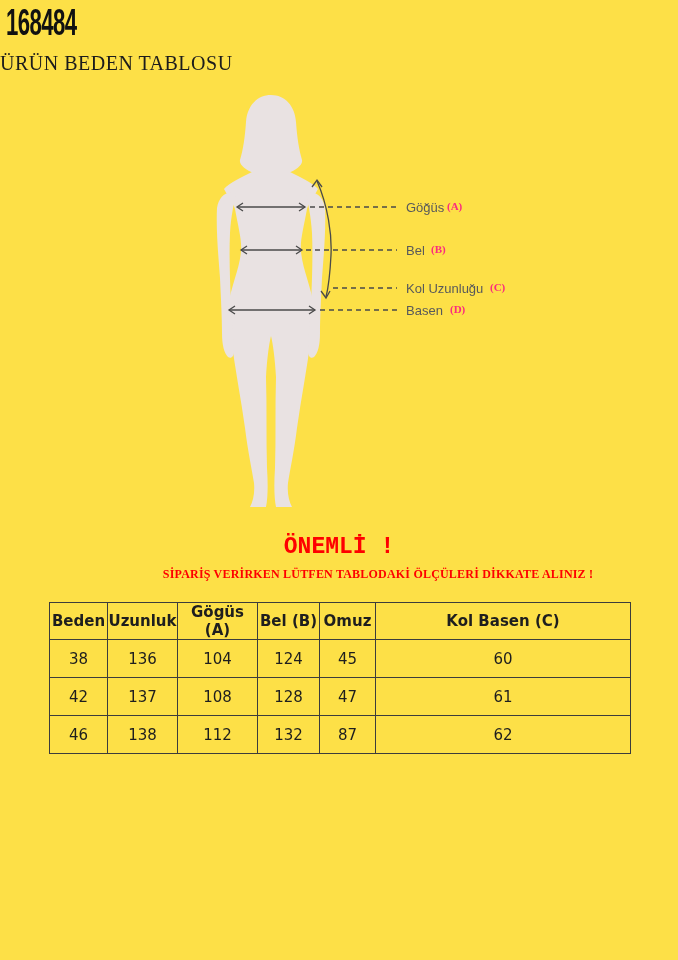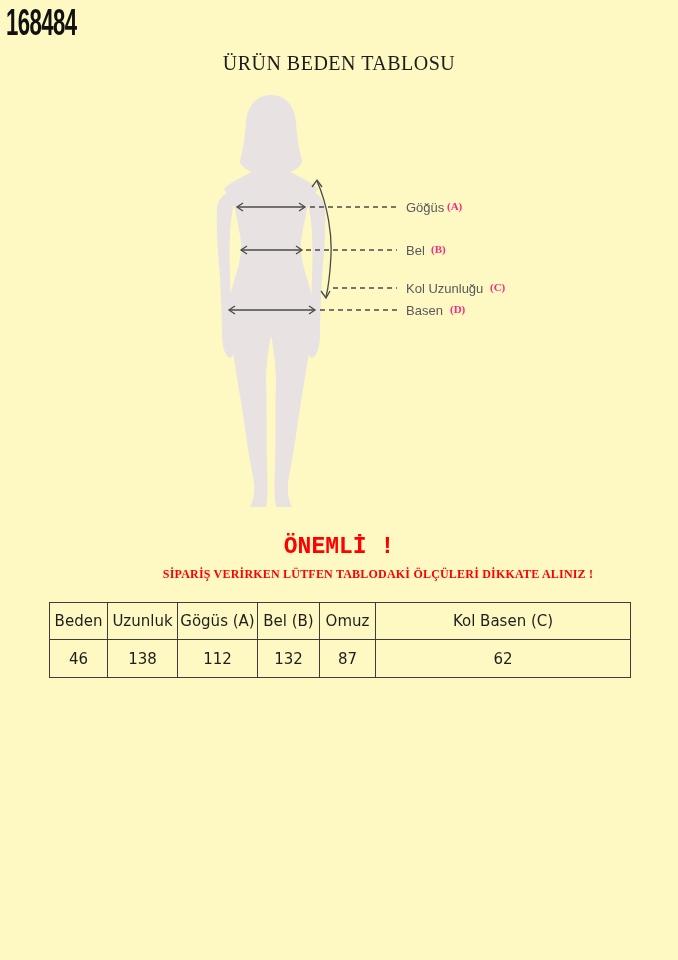"168484" .page { background: #fef9c3 -> #fde047 }
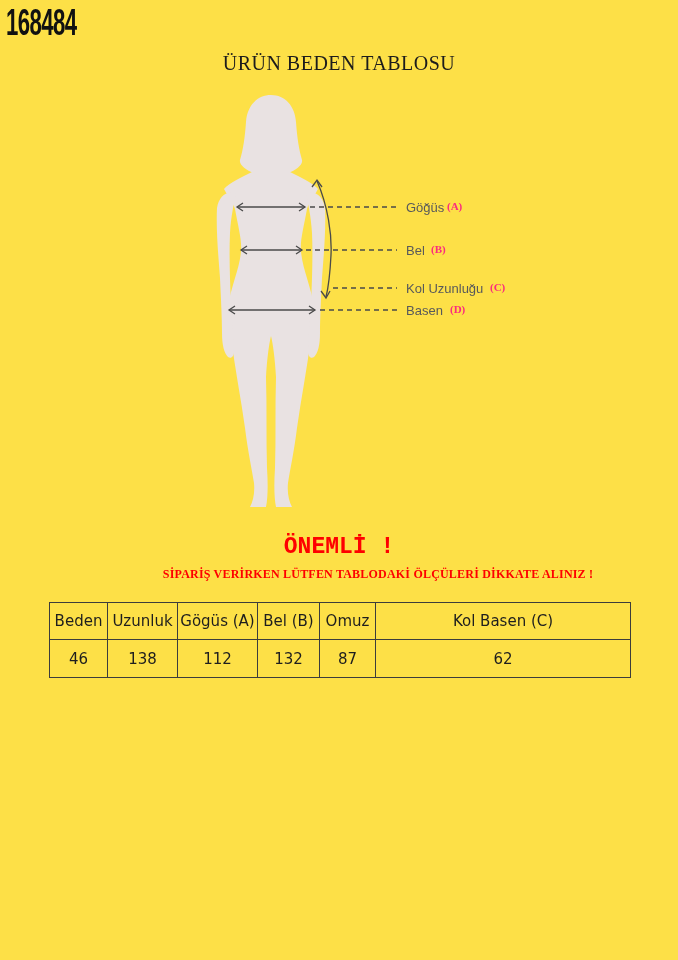"ÜRÜN BEDEN TABLOSU" .page-title { text-align: center -> left }
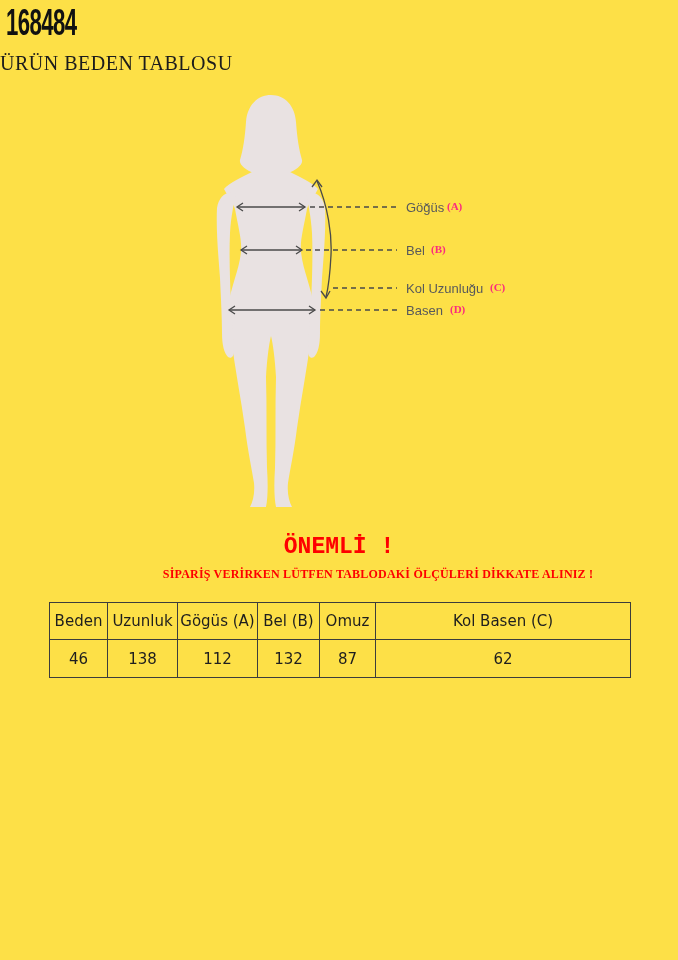"Beden" table.size-table th { font-weight: normal -> bold }
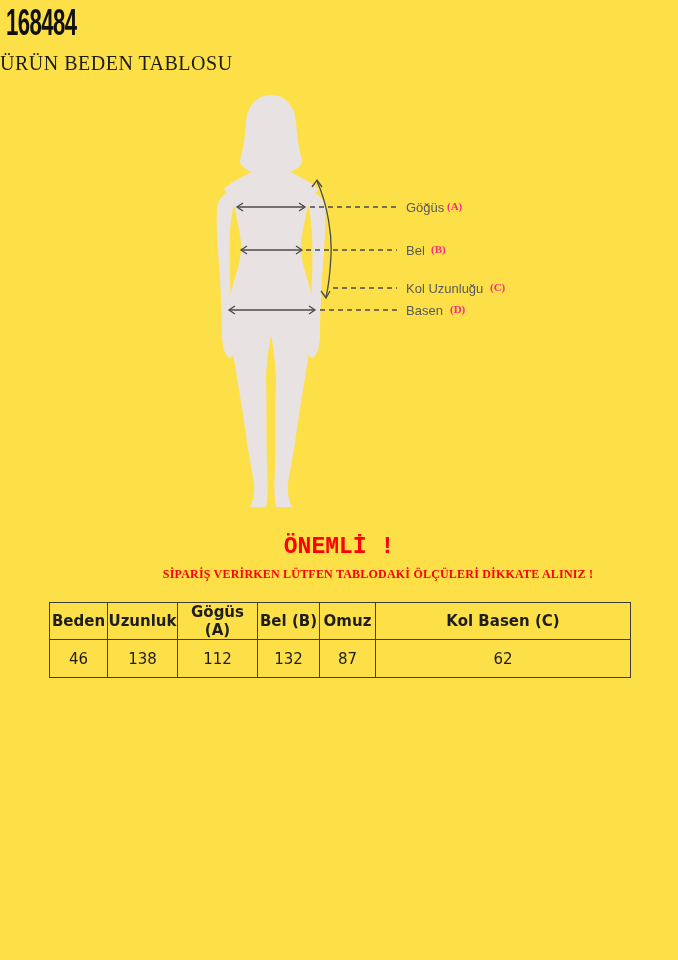"38" tr { html: none -> <tr> <td>38</td> <td>136</td> <td>104</td> <td>124</td> <td>45</td> <td>60</td> </tr> }
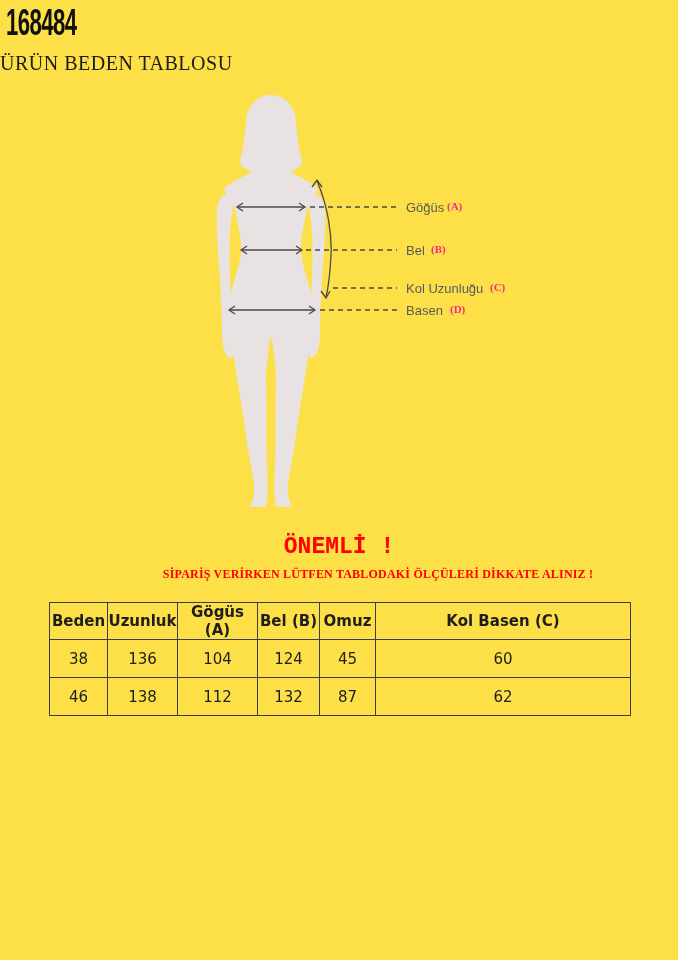"42" tr { html: none -> <tr> <td>42</td> <td>137</td> <td>108</td> <td>128</td> <td>47</td> <td>61</td> </tr> }
